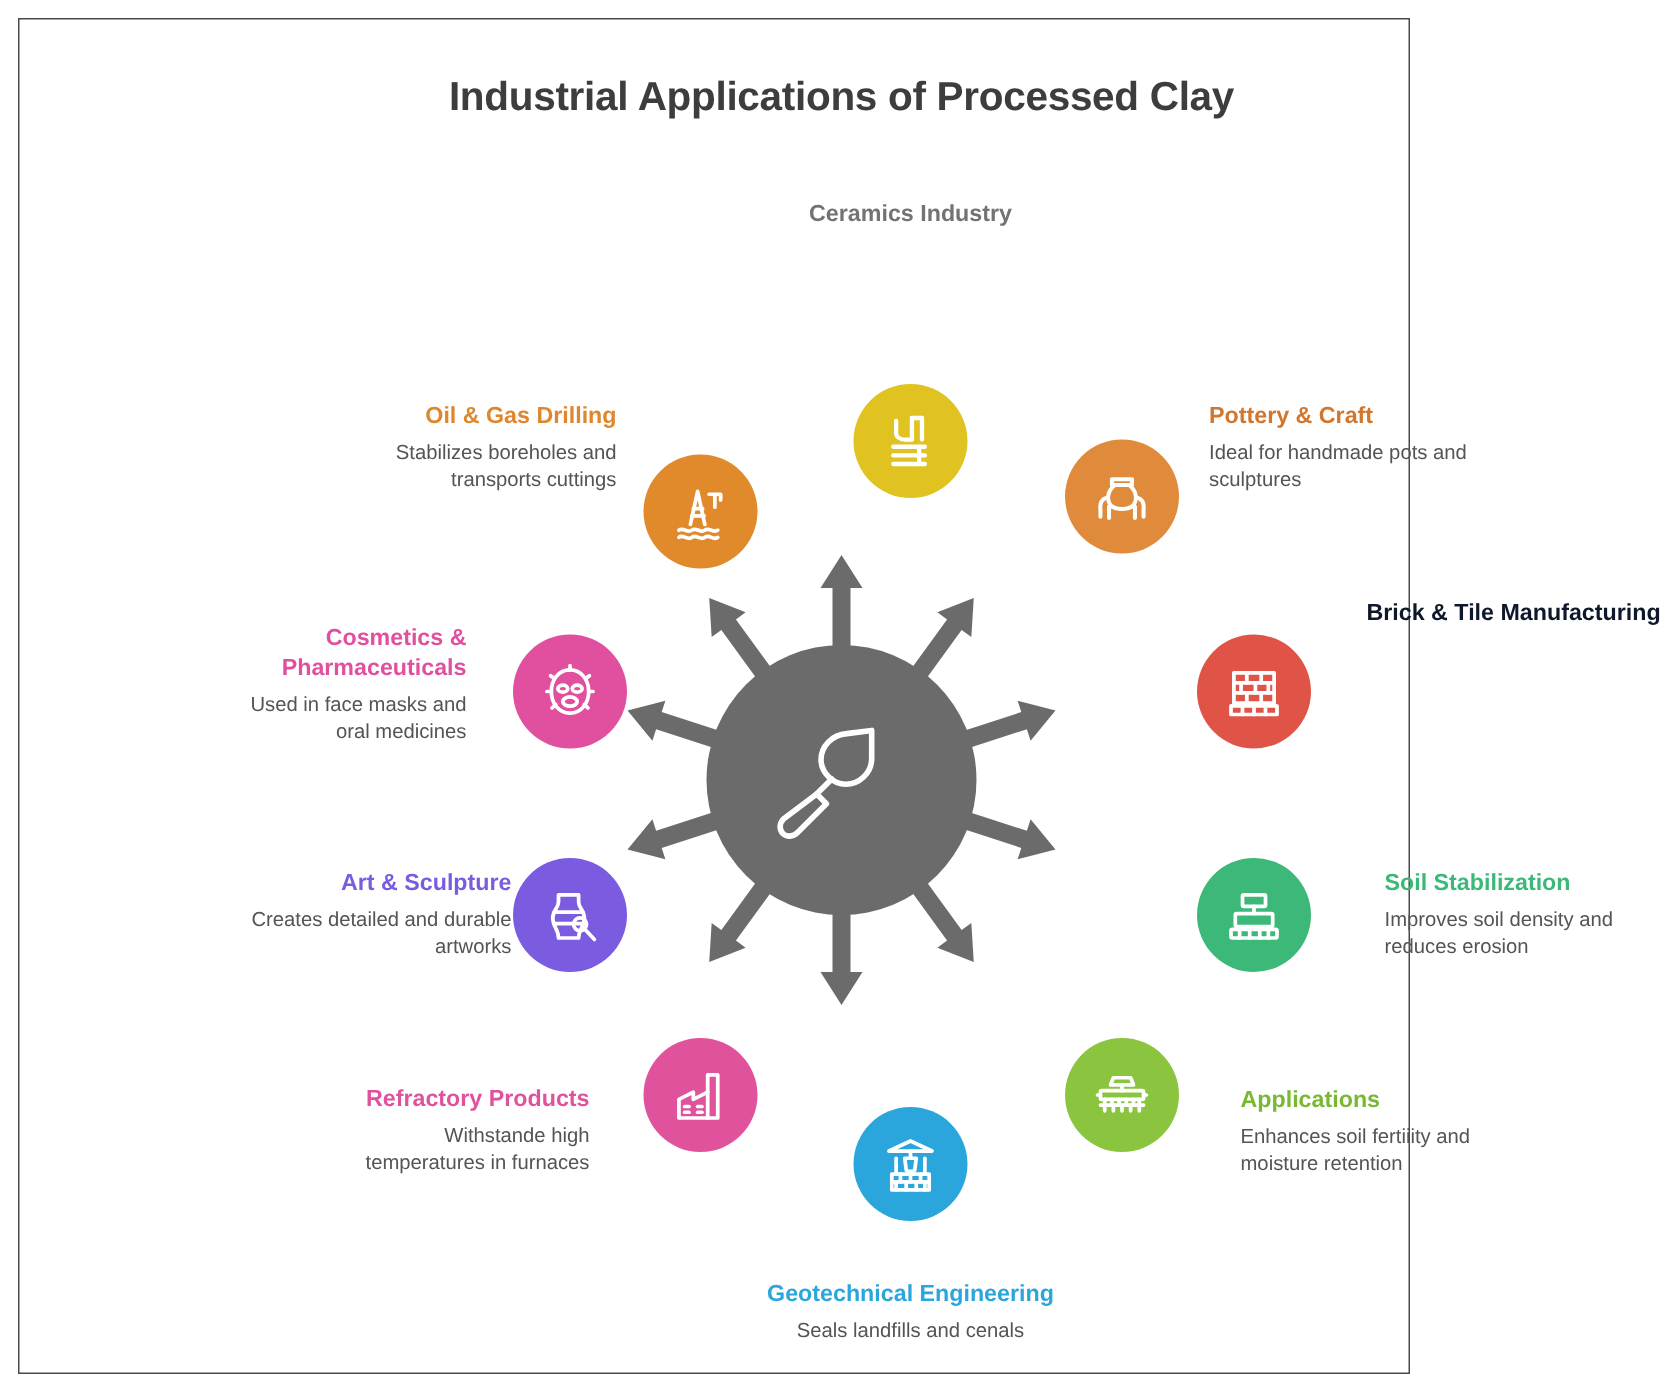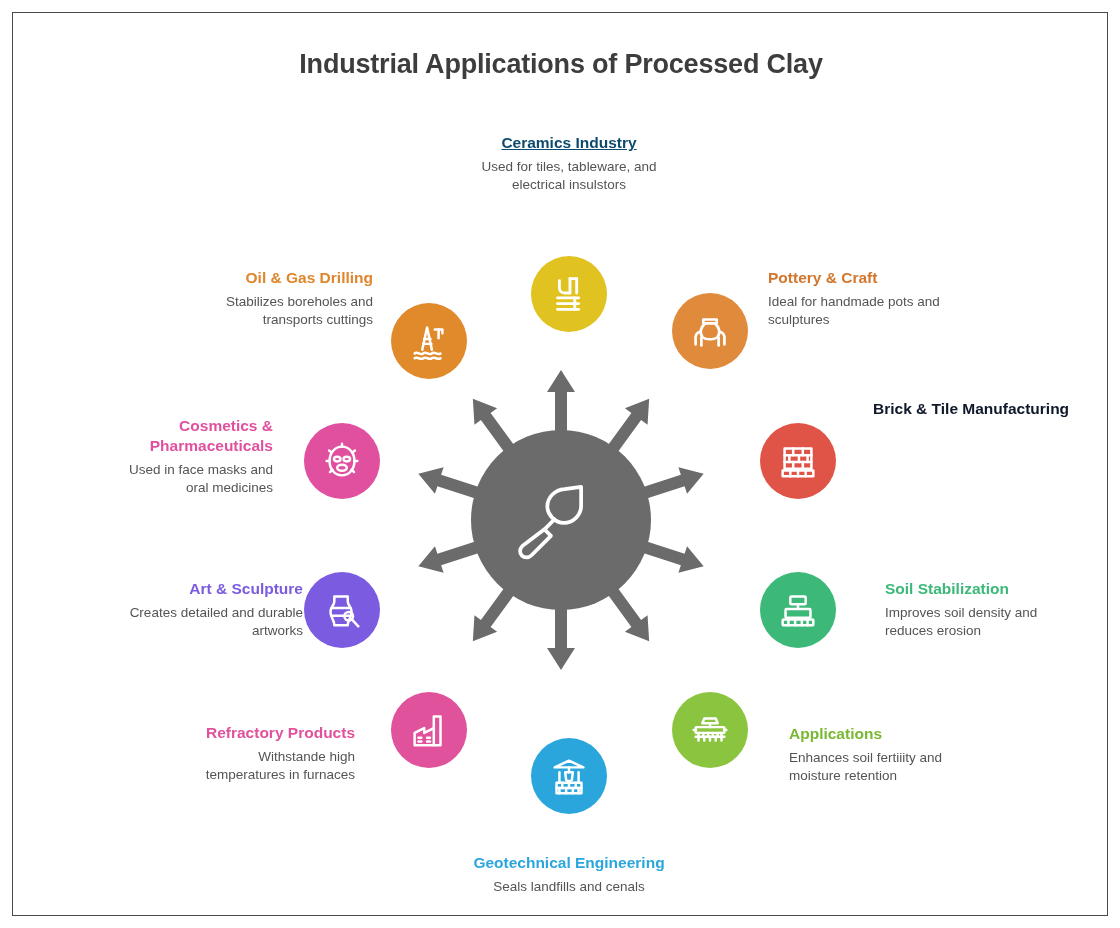"Industrial Applications of Processed" #frame { padding-left: none -> 38px; width: 1096px -> 928px }
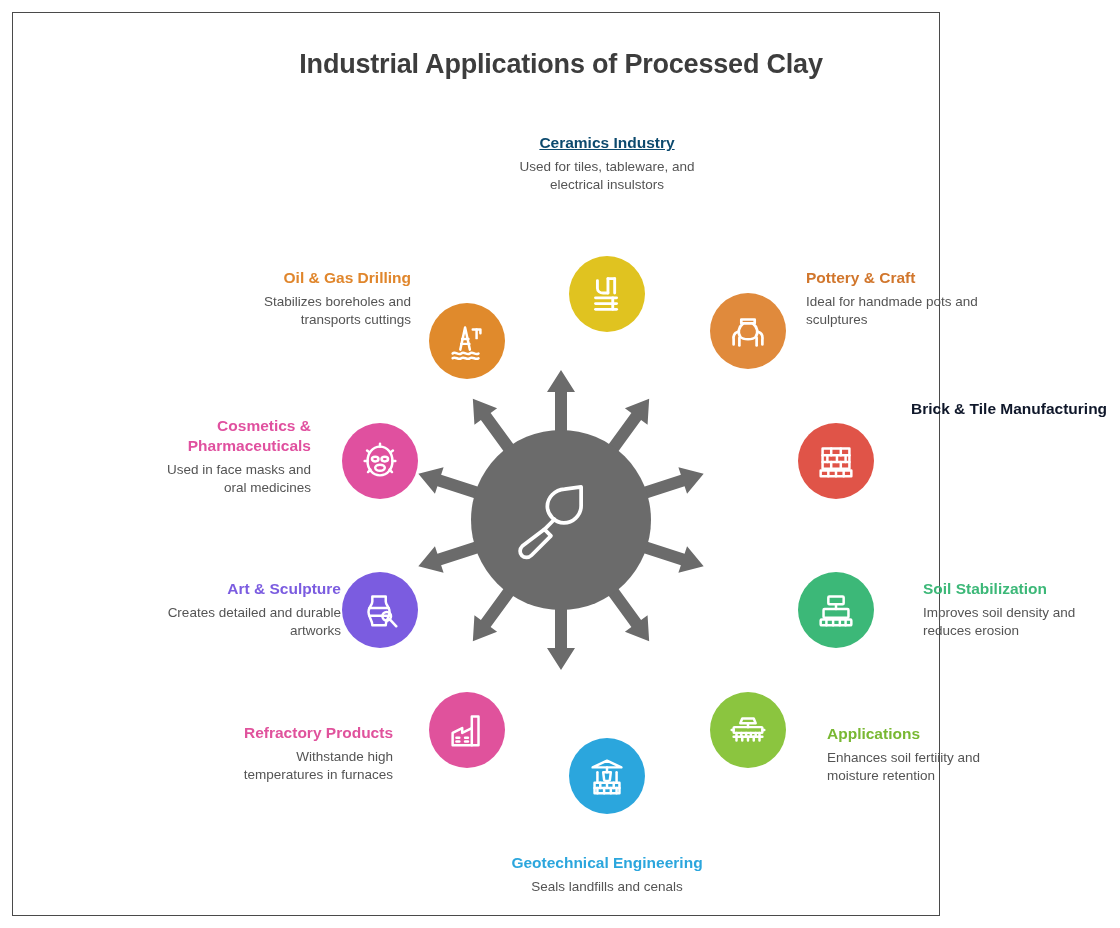"Ceramics Industry" div.hd { color: #0c4a6e -> #737373; text-decoration: underline -> none }
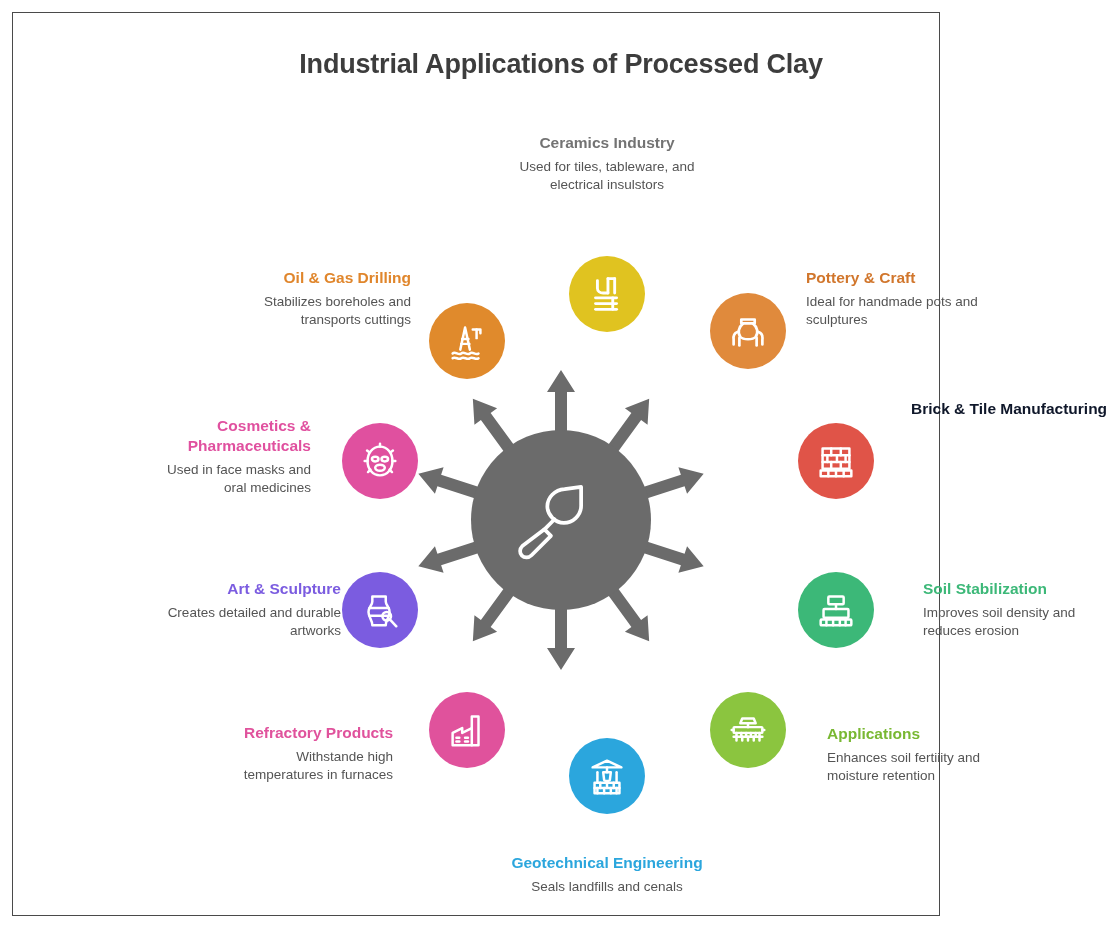"Used for tiles, tableware, and" div.bd { html: <div>Used for tiles, tableware, and electrical insulstors</div> -> none }
